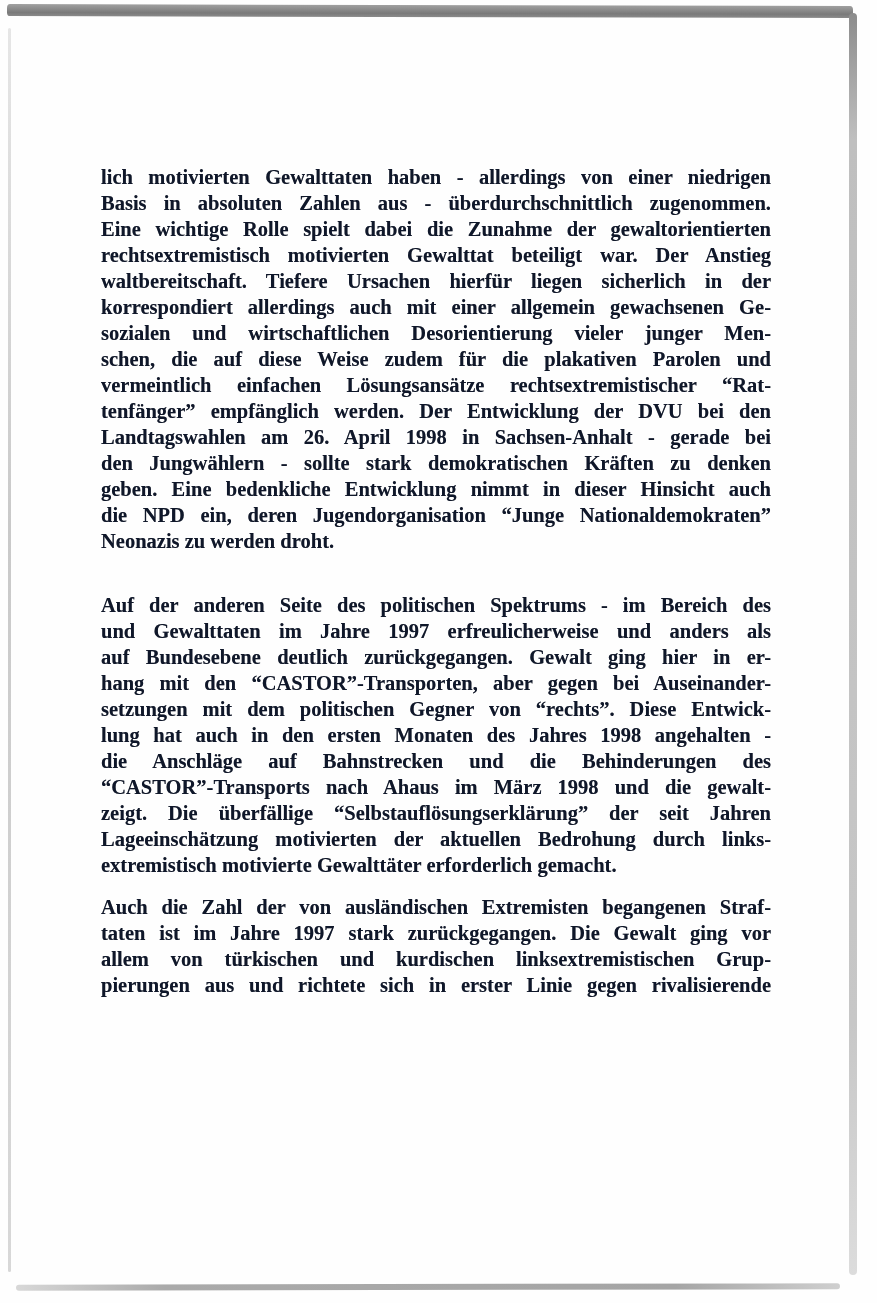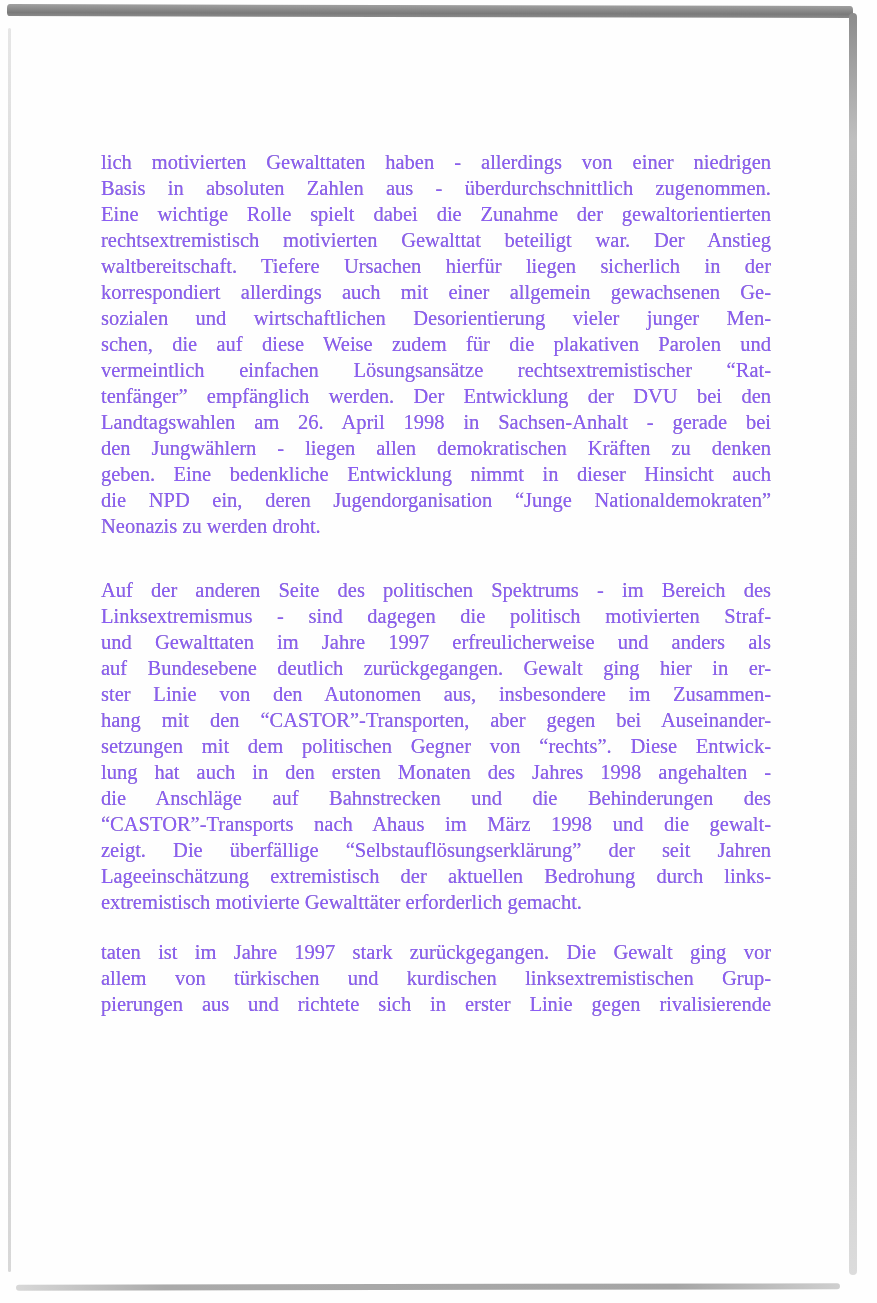"lich motivierten Gewalttaten haben -" .text-block { color: #8b5cf6 -> #0f172a; font-weight: none -> bold; top: 149px -> 164px }
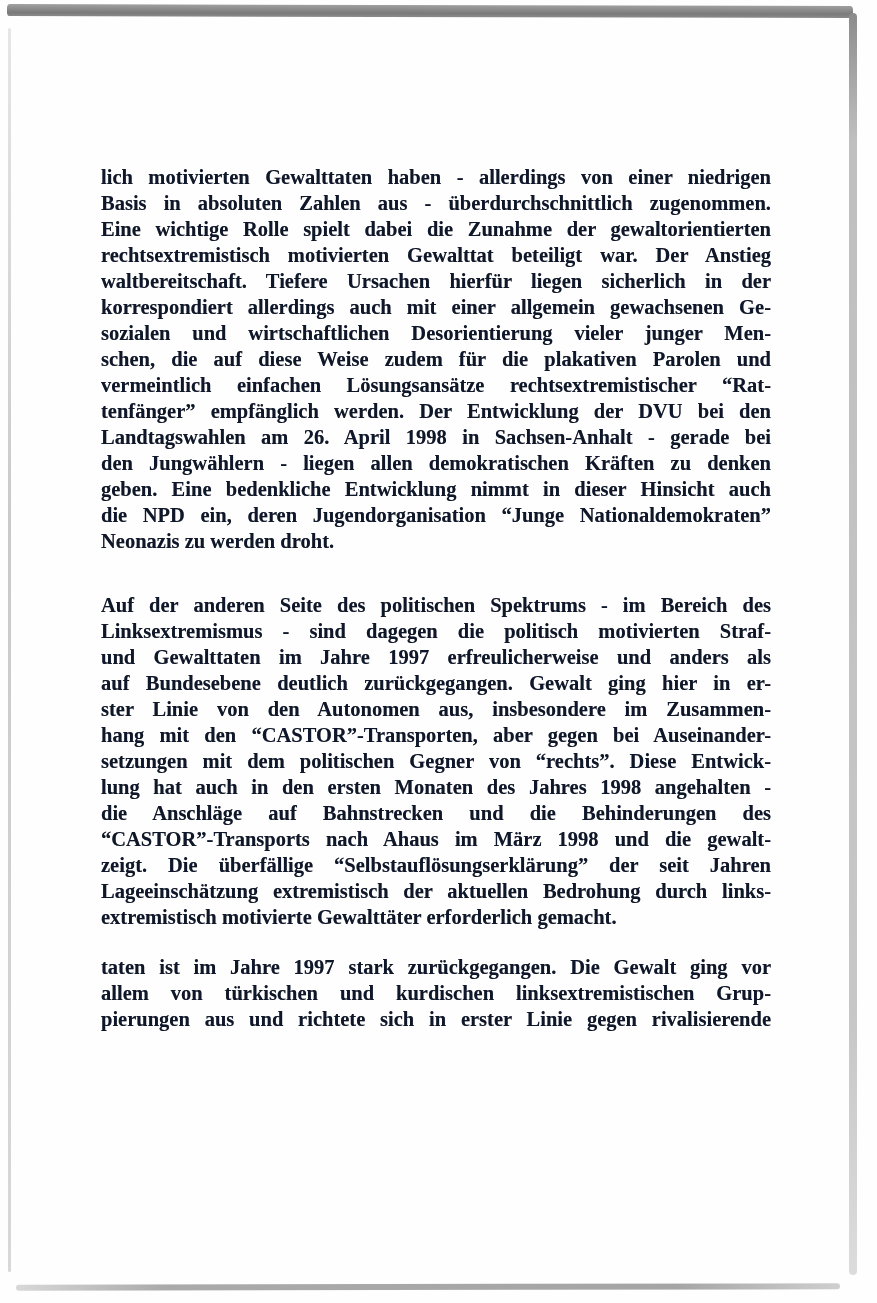"den Jungwählern - liegen allen" div.line { text: liegen allen -> sollte stark }
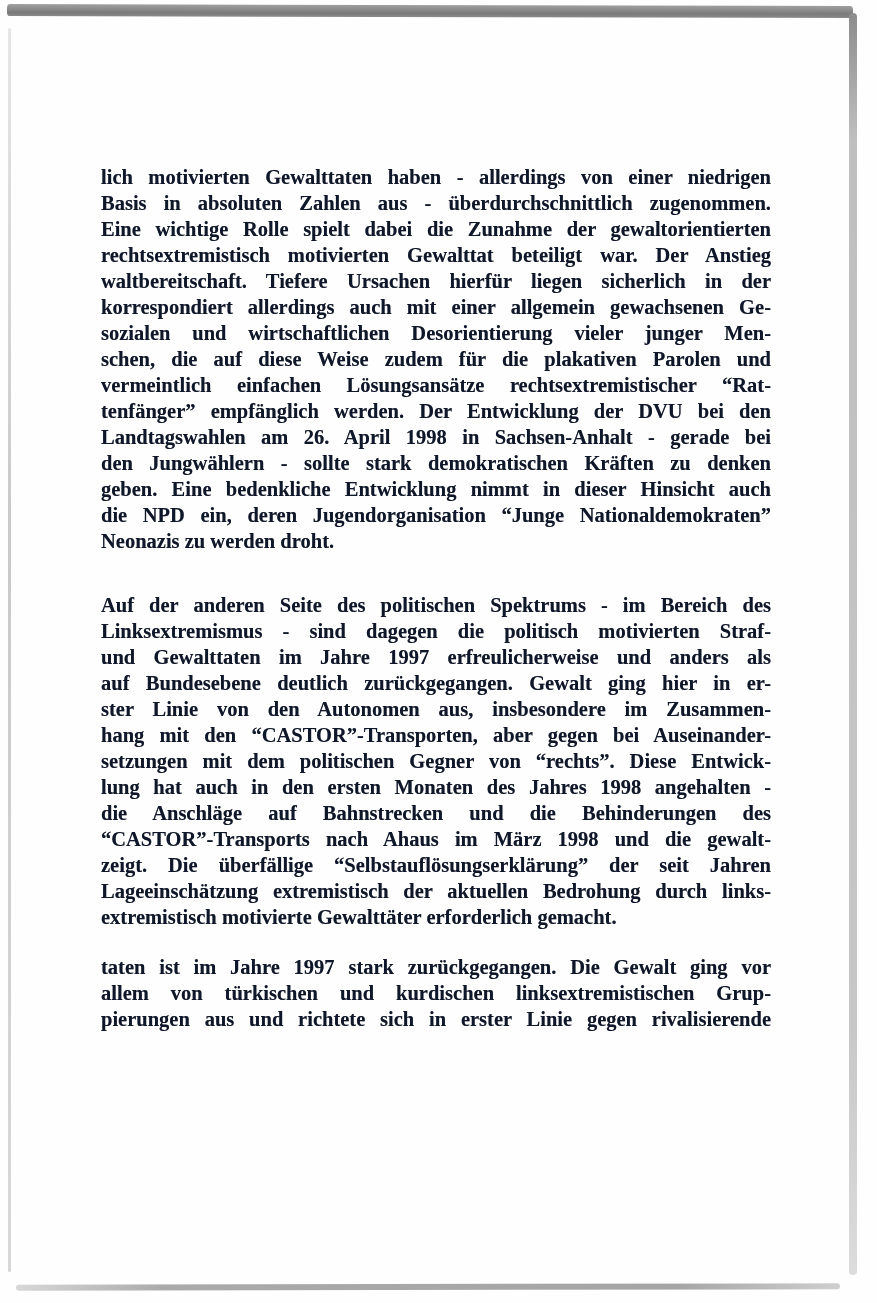"Auf der anderen Seite des" .paragraph.p2 { margin-bottom: 24px -> 16px }
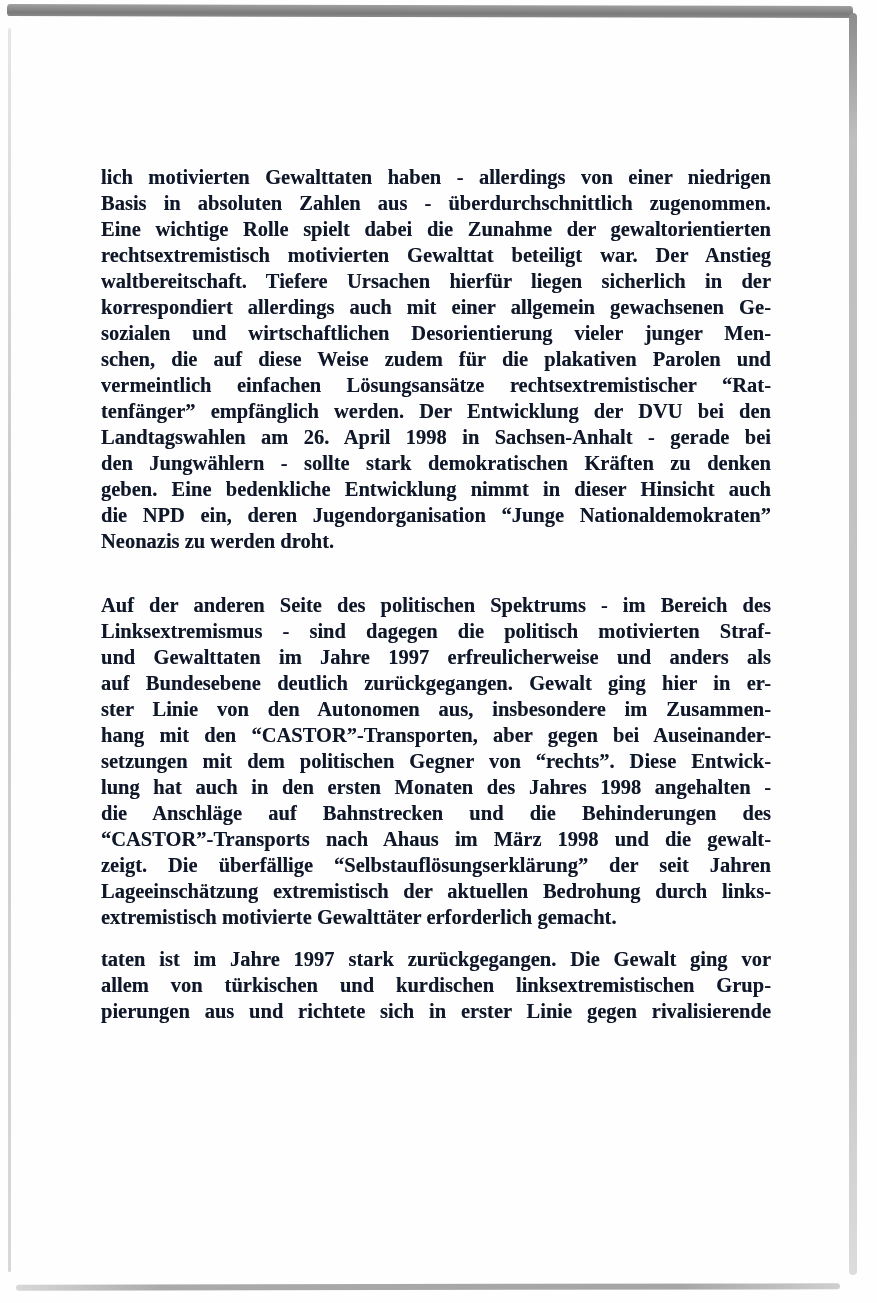"Linksextremismus - sind dagegen die" div.line { html: <div>Linksextremismus - sind dagegen die politisch motivierten Straf-</div> -> none }
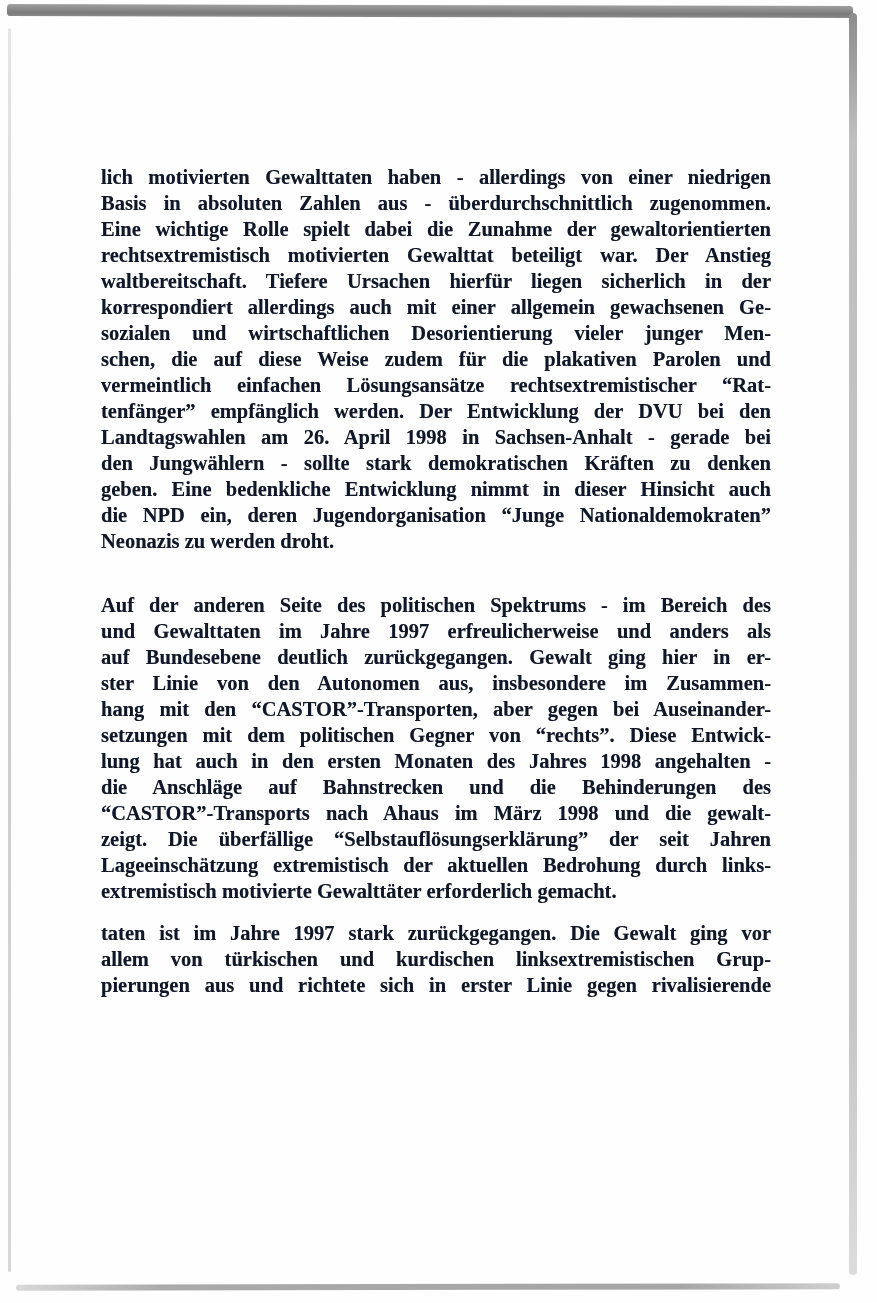"ster Linie von den Autonomen" div.line { html: <div>ster Linie von den Autonomen aus, insbesondere im Zusammen-</div> -> none }
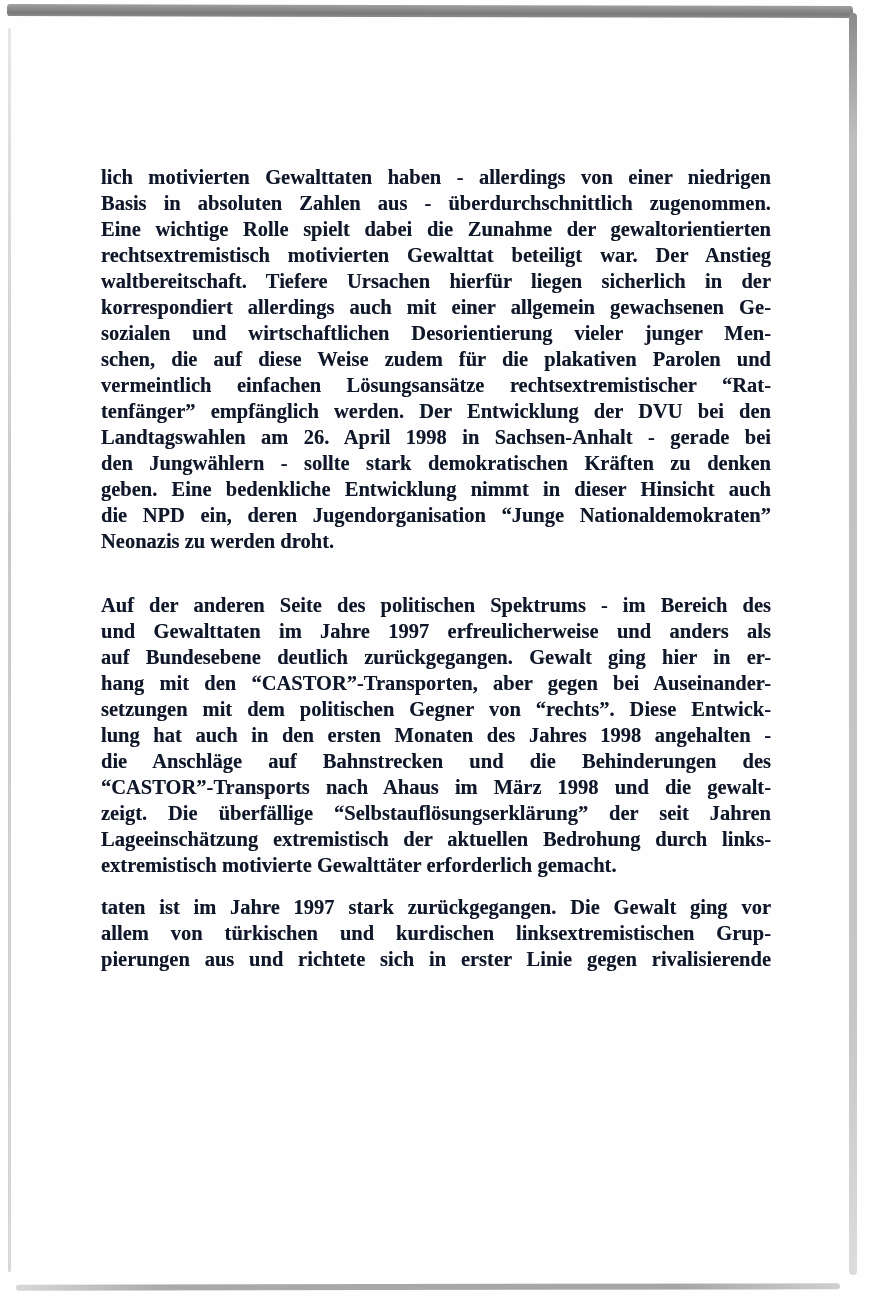"Lageeinschätzung extremistisch der" div.line { text: extremistisch -> motivierten }
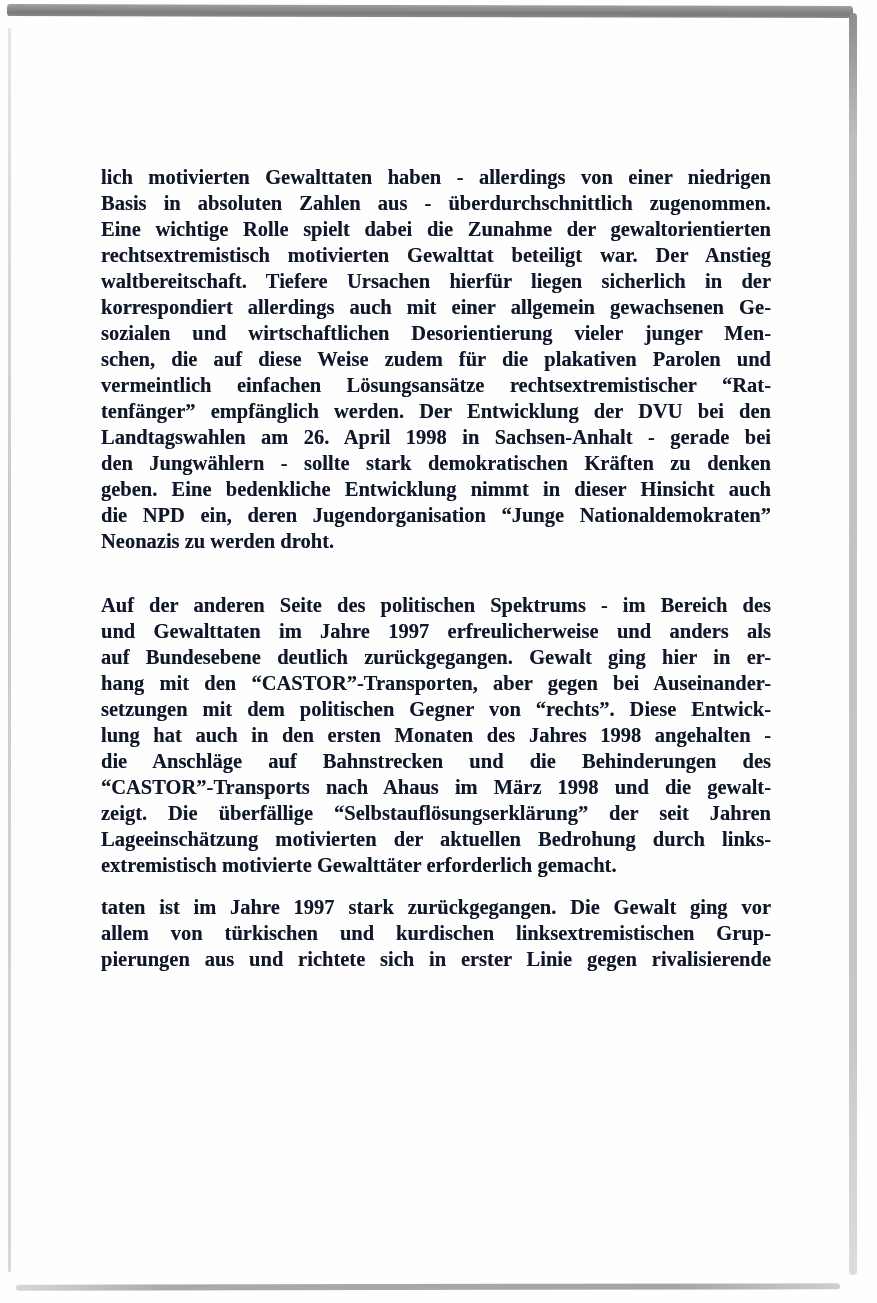"Auch die Zahl der von" div.line { html: none -> <div>Auch die Zahl der von ausländischen Extremisten begangenen Straf-</div> }
